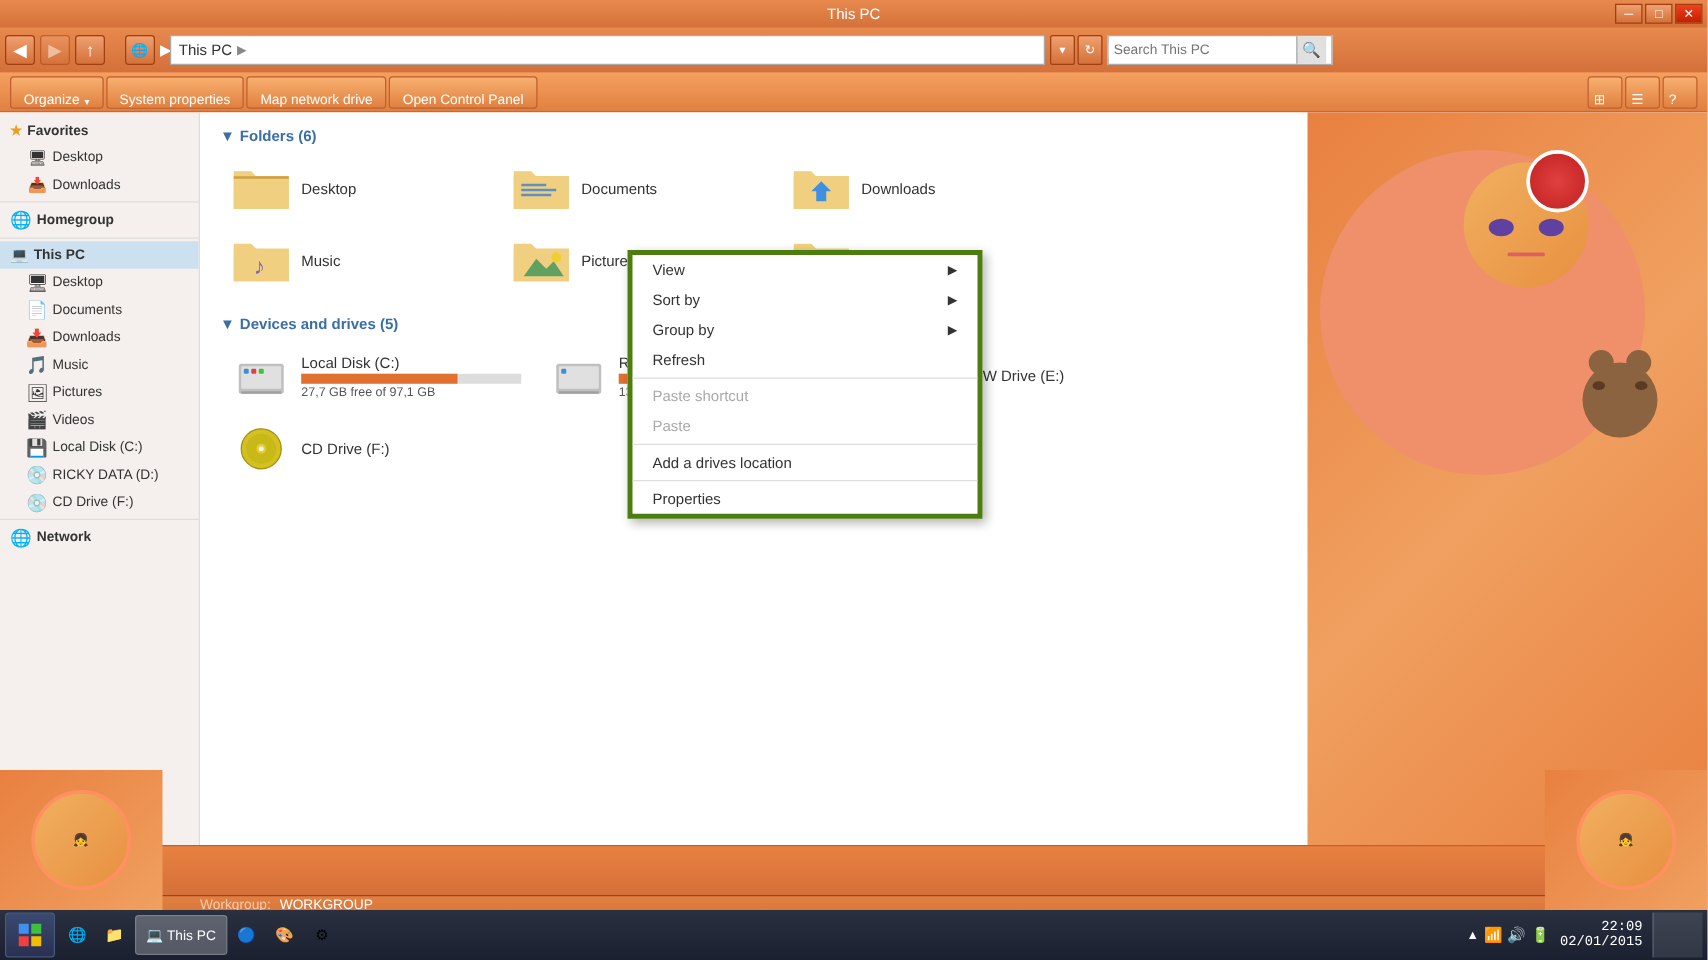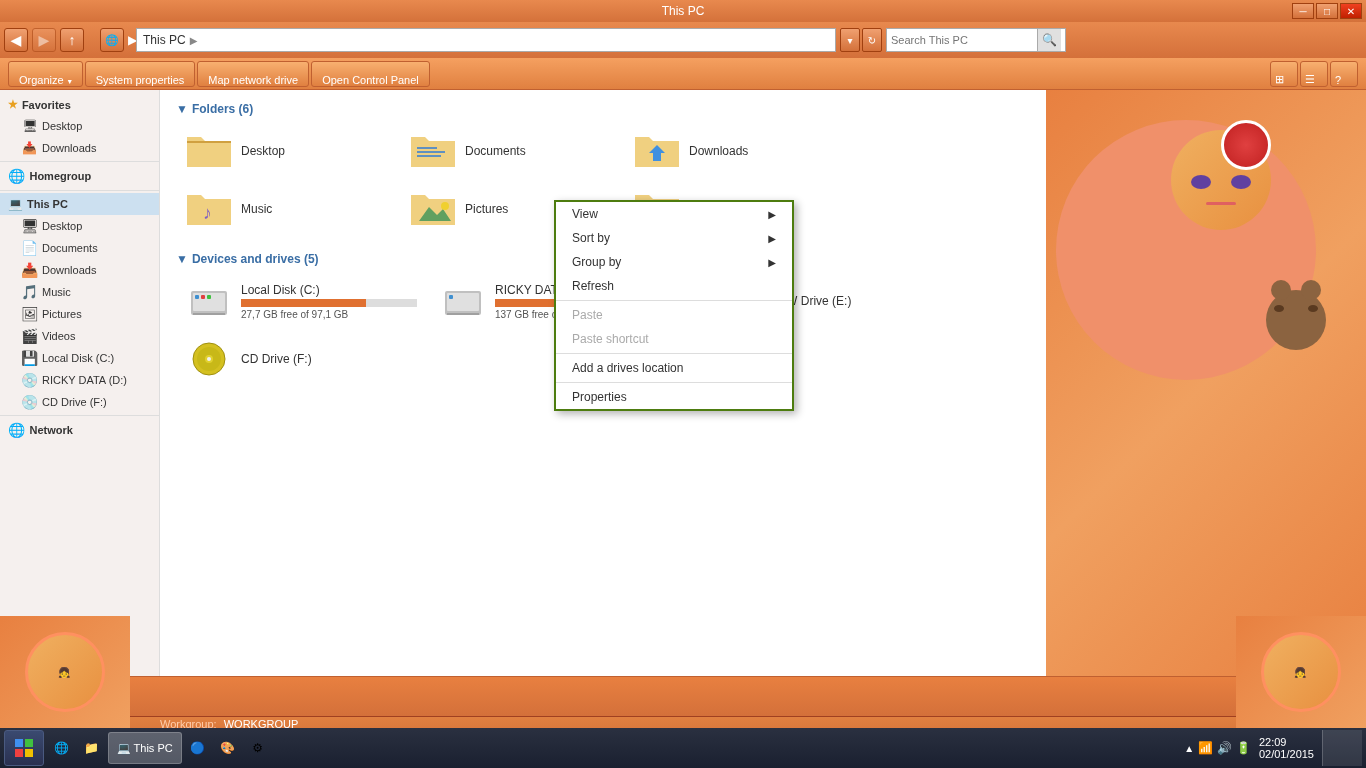"View" #context-menu { border: 2px solid #4d7c0f -> 4px solid #4d7c0f; left: 554px -> 502px; width: 240px -> 284px }
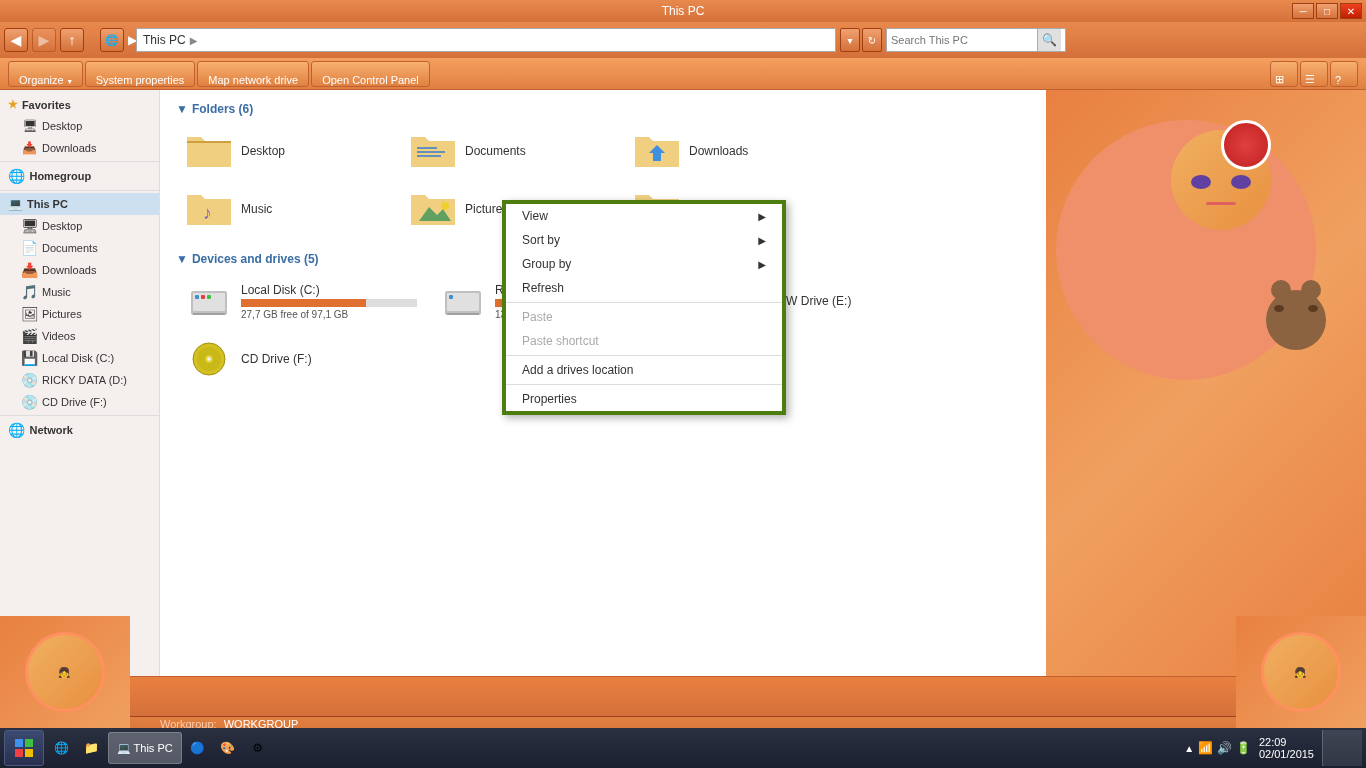"Paste" div.ctx-item { order: before "Paste shortcut" -> after "Paste shortcut" }
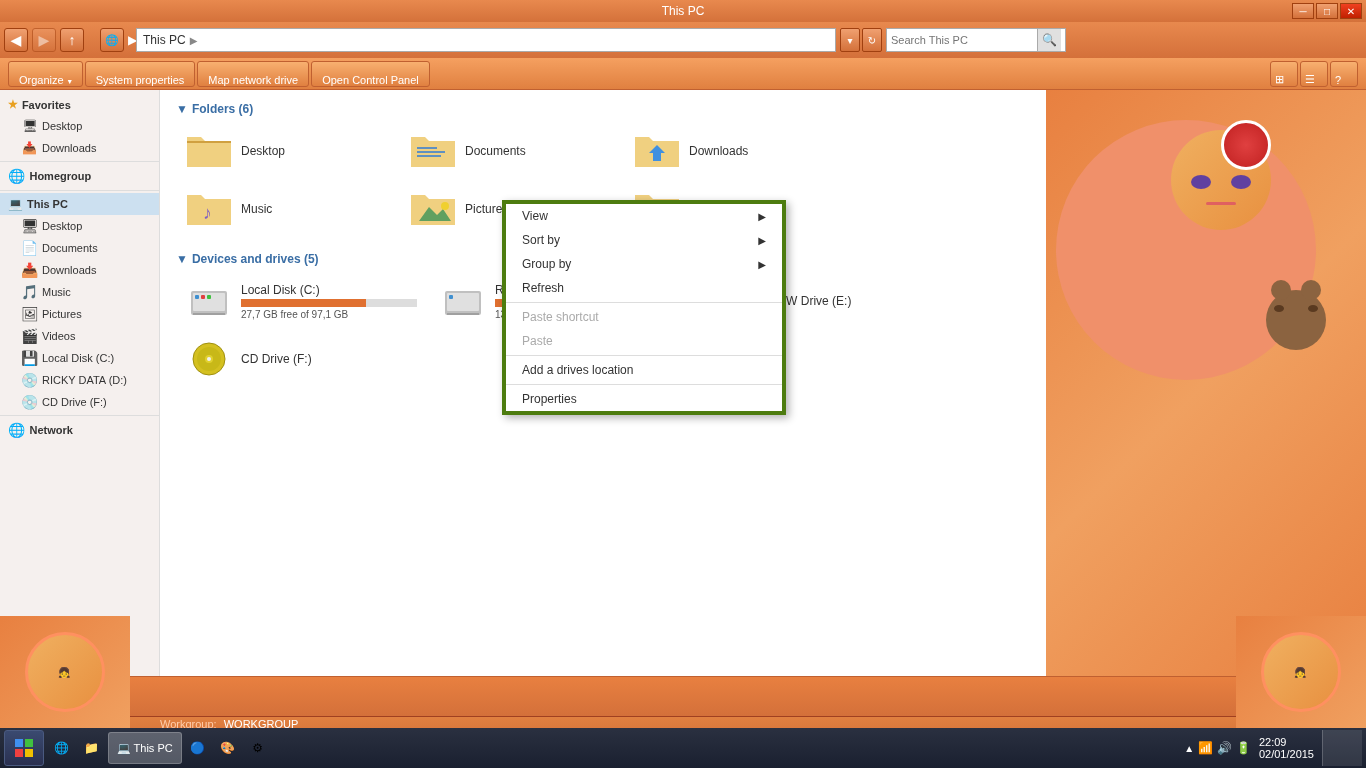"22:09" .taskbar-clock { font-family: none -> Liberation Mono, monospace; text-align: left -> right }
